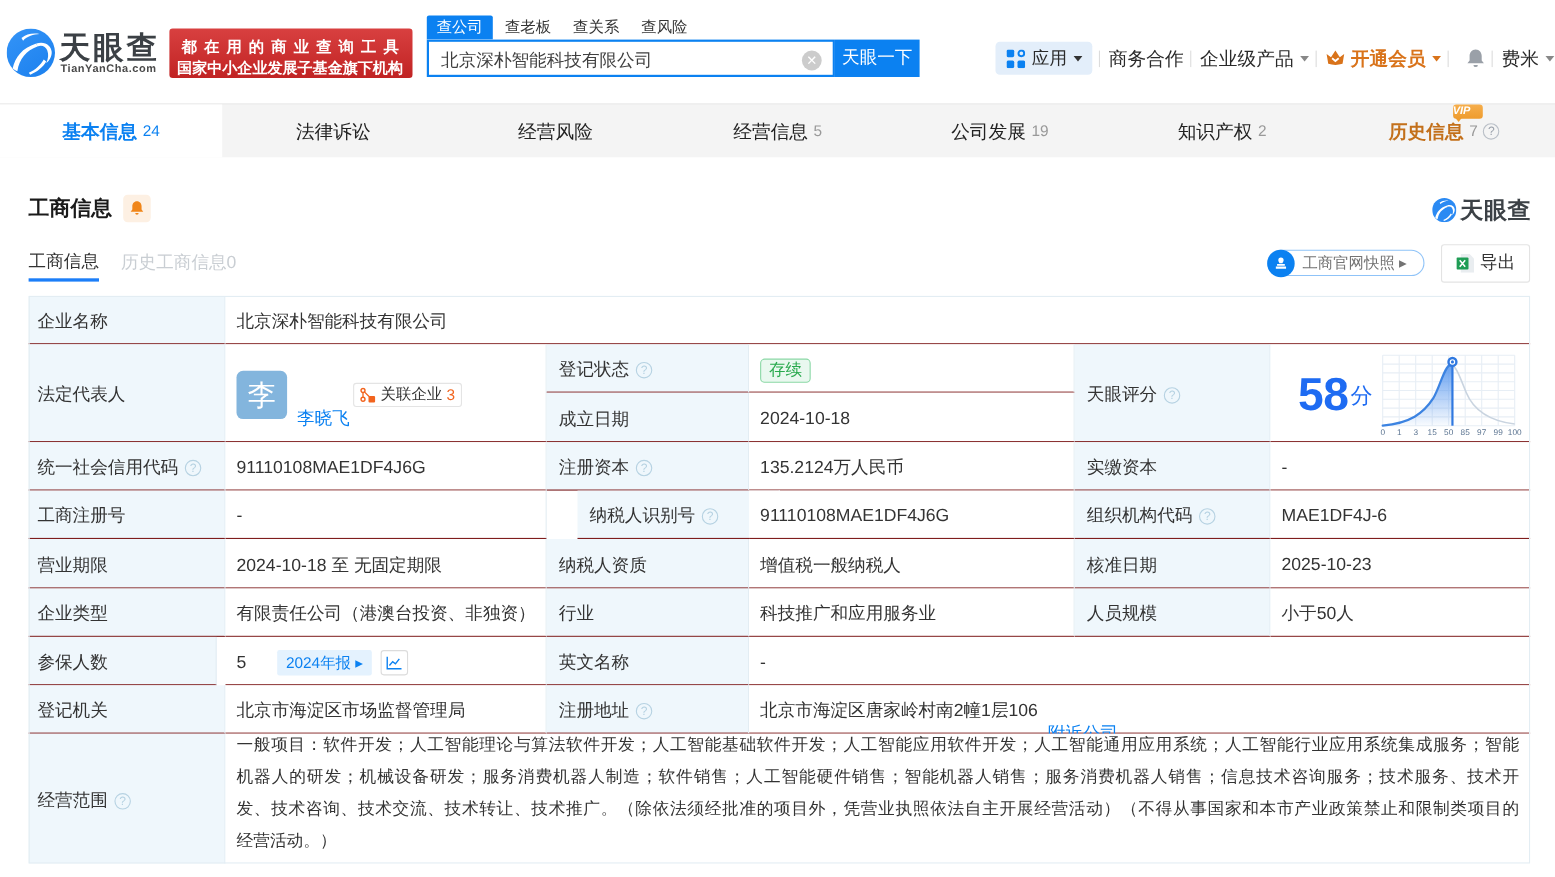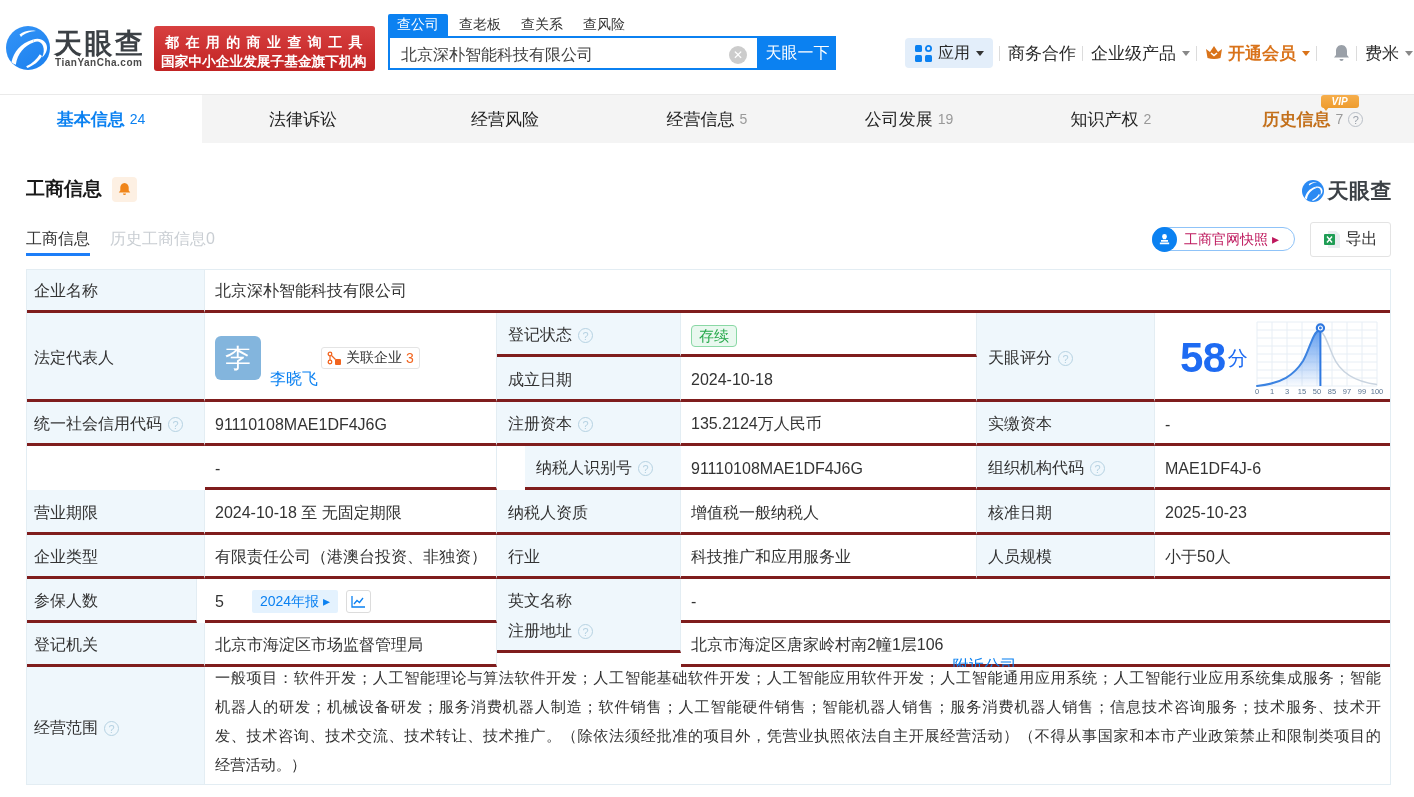"VIP" .vipbadge { text-align: center -> none; width: 38px -> 27px }
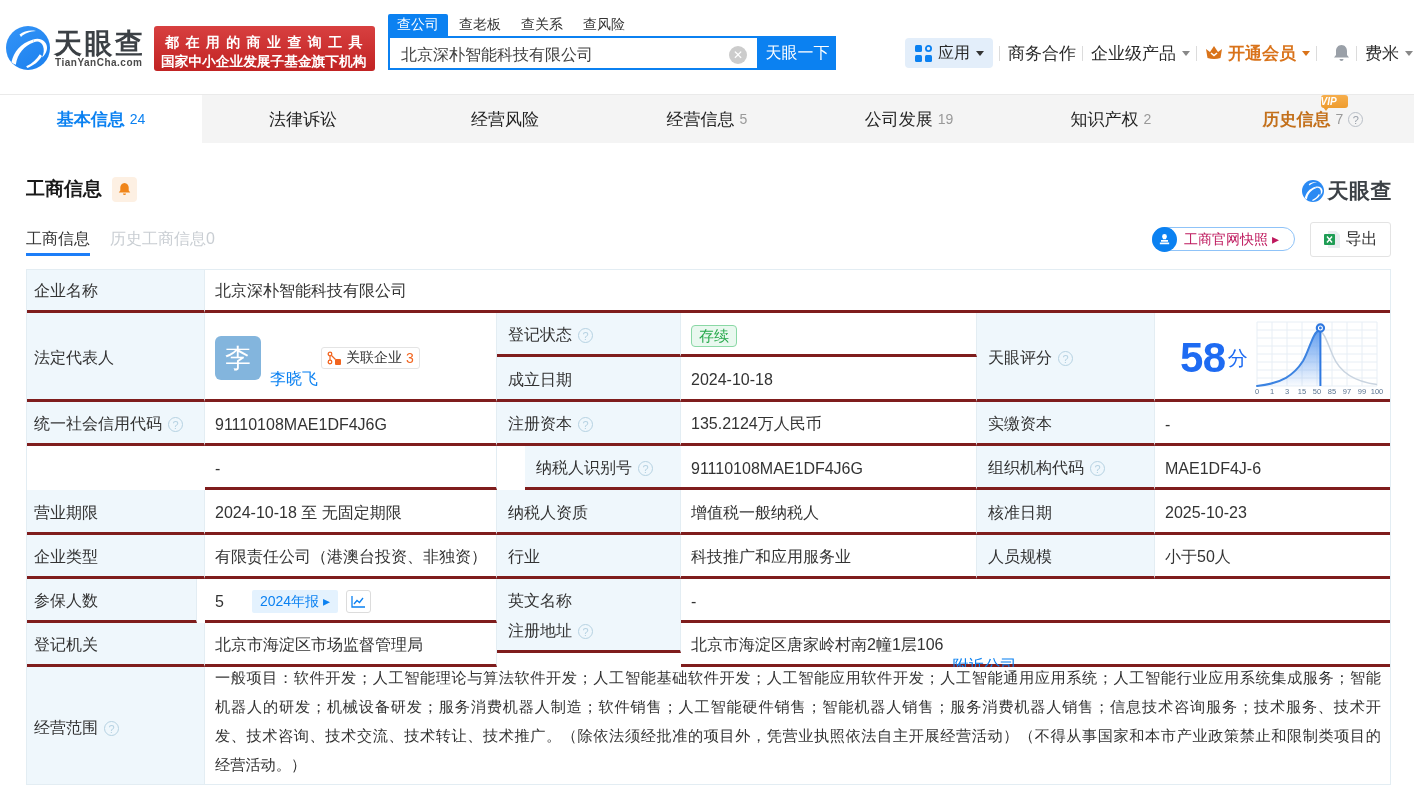"工商官网快照 ▸" .snapbtn .txt { color: #be185d -> #737373 }
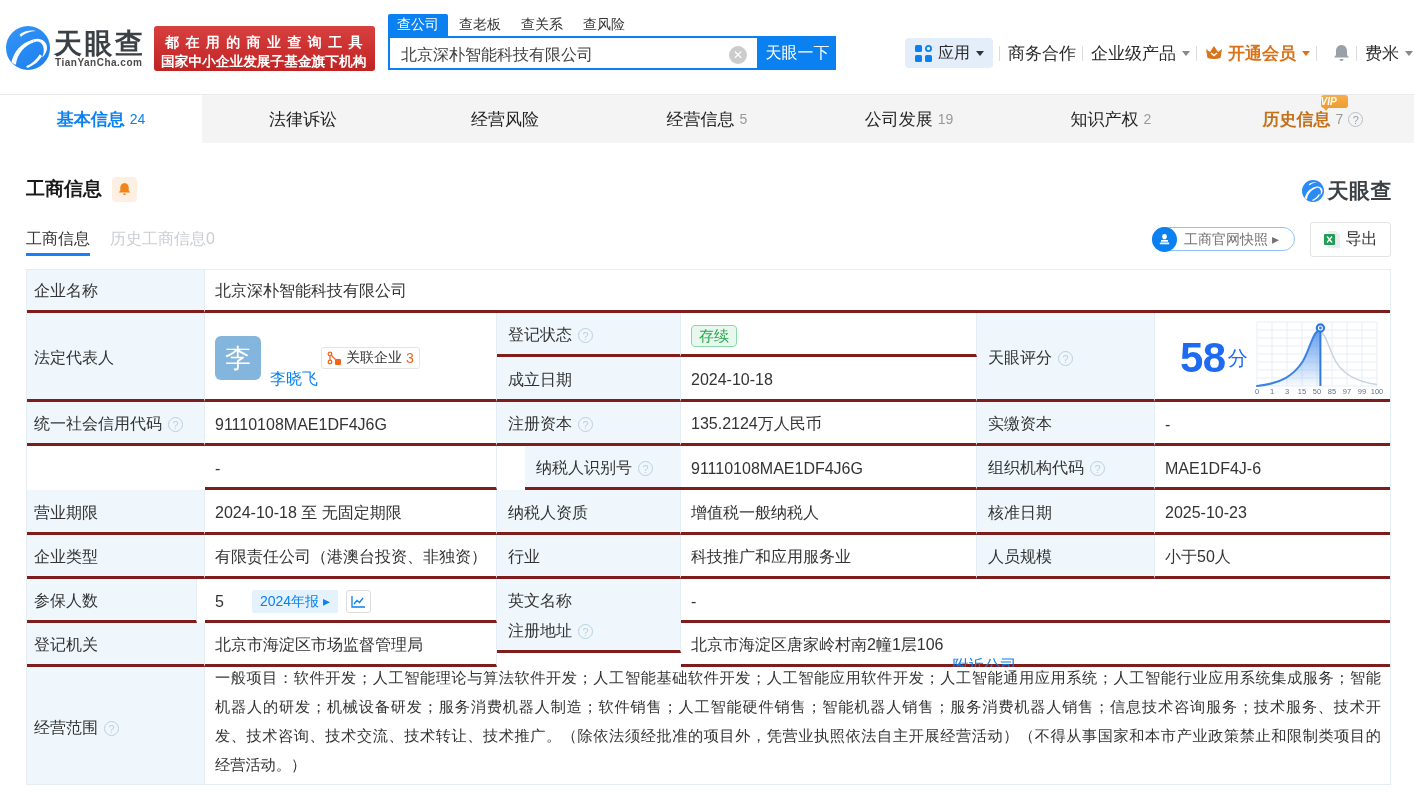"企业名称" .c { border-bottom: 3px solid #7f1d1d -> 1px solid #7f1d1d }
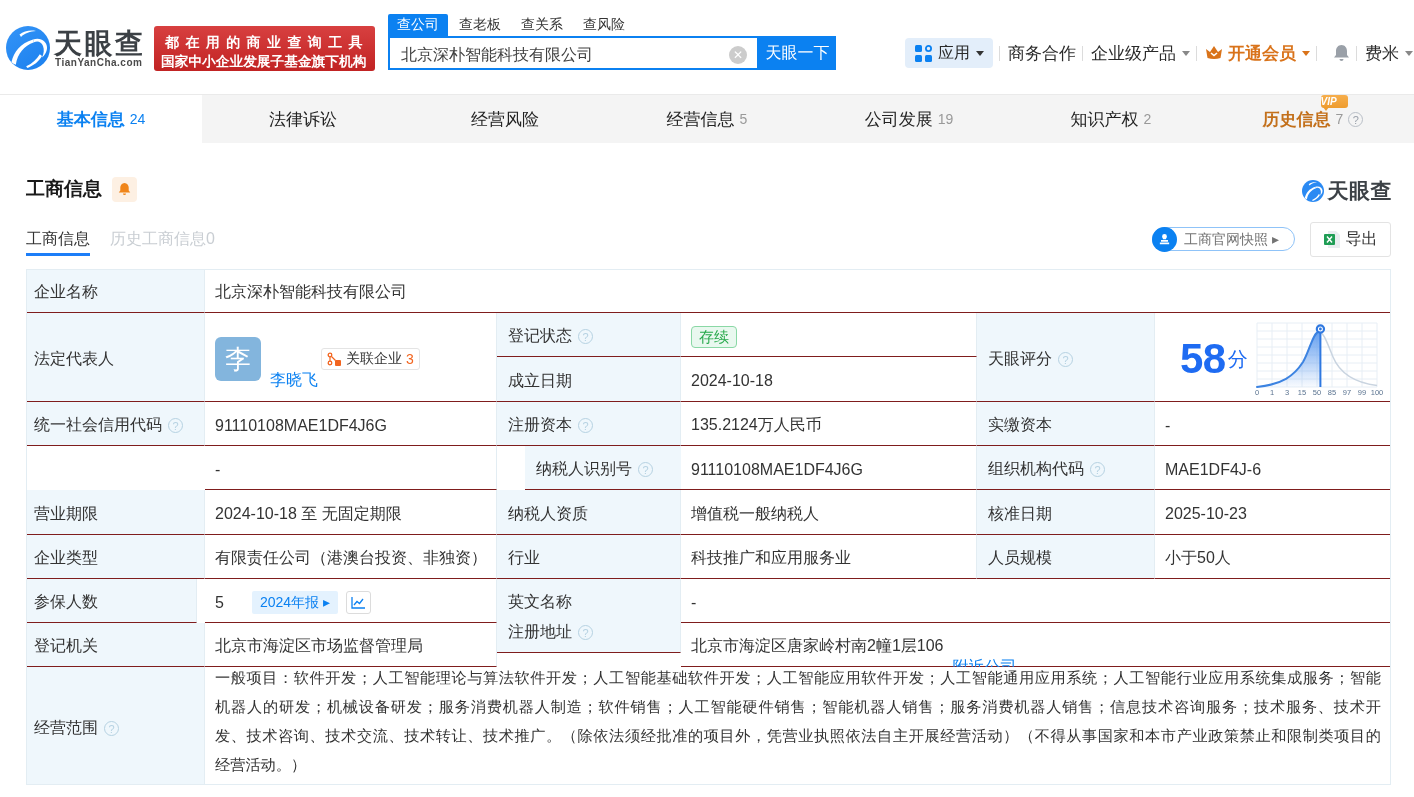"工商注册号" div.c { html: none -> <div>工商注册号</div> }
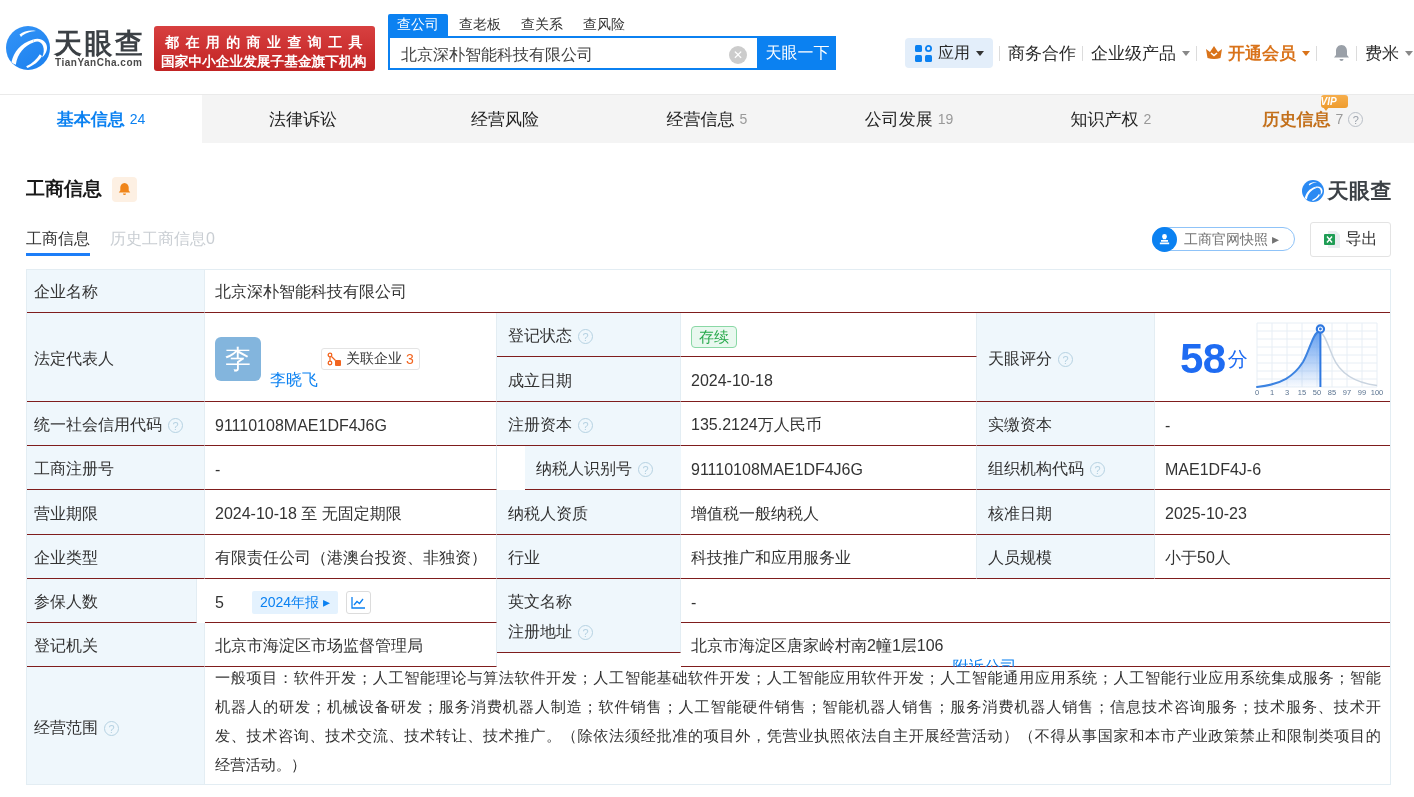"注册地址" div.c { top: 340px -> 354px }
